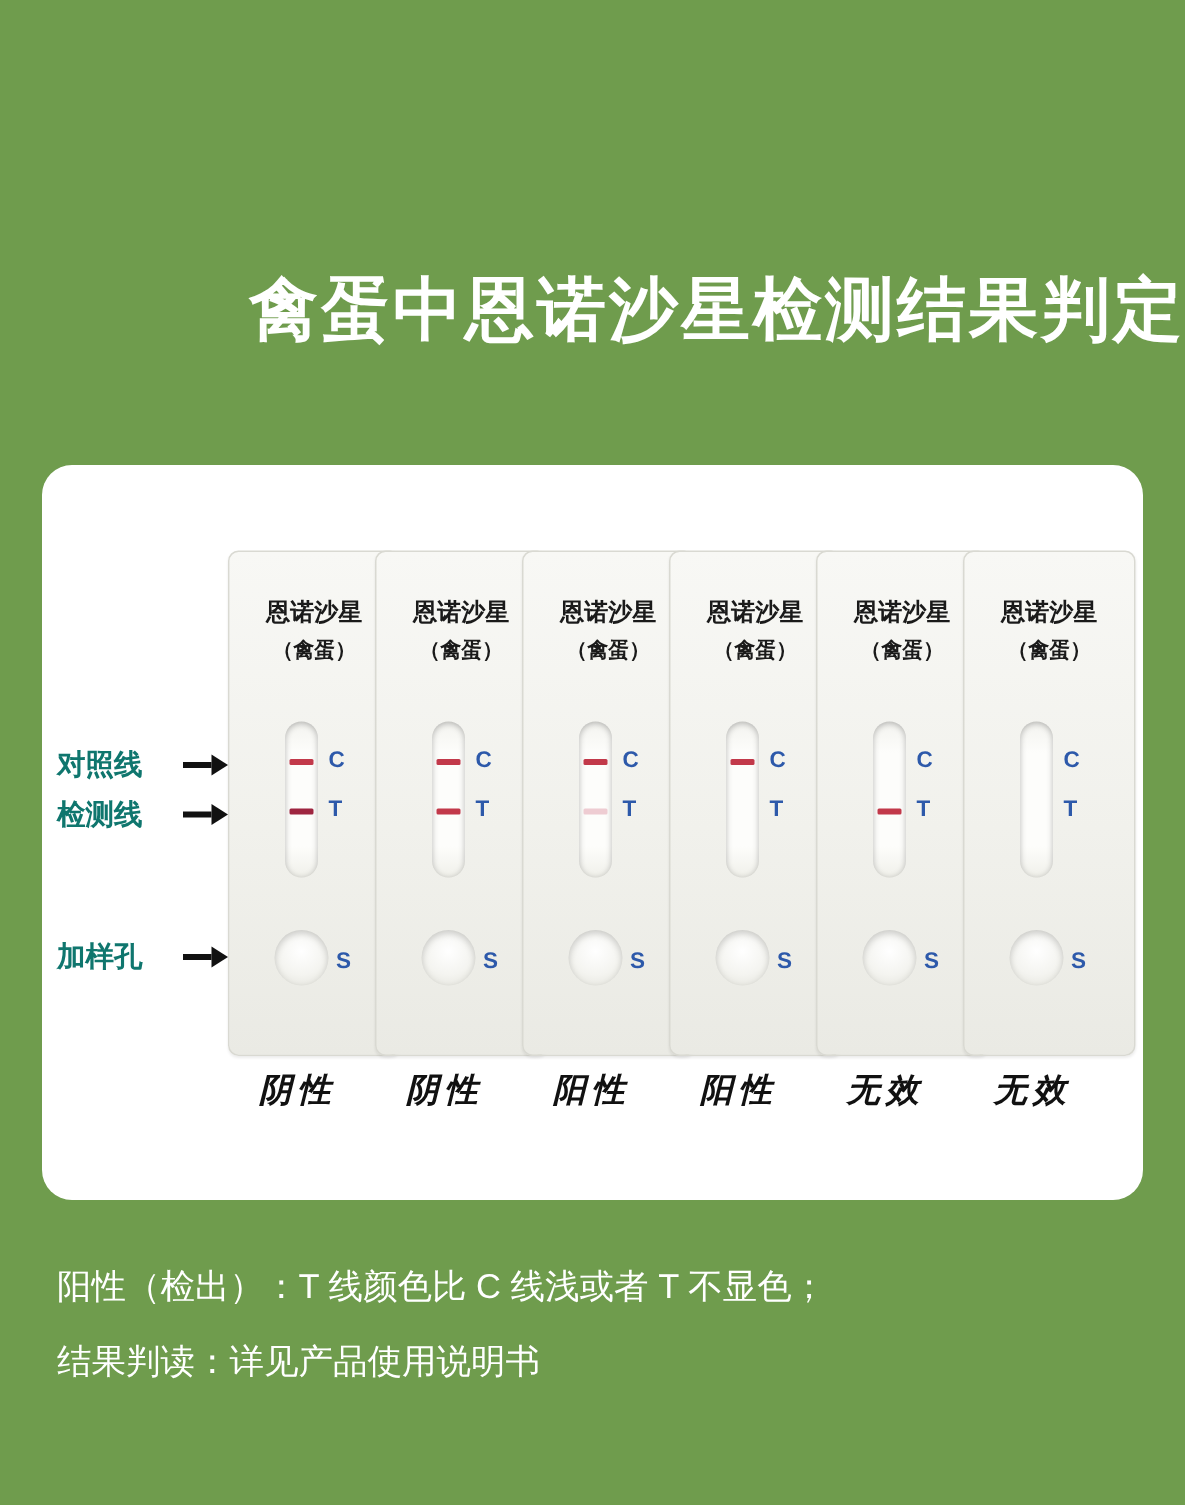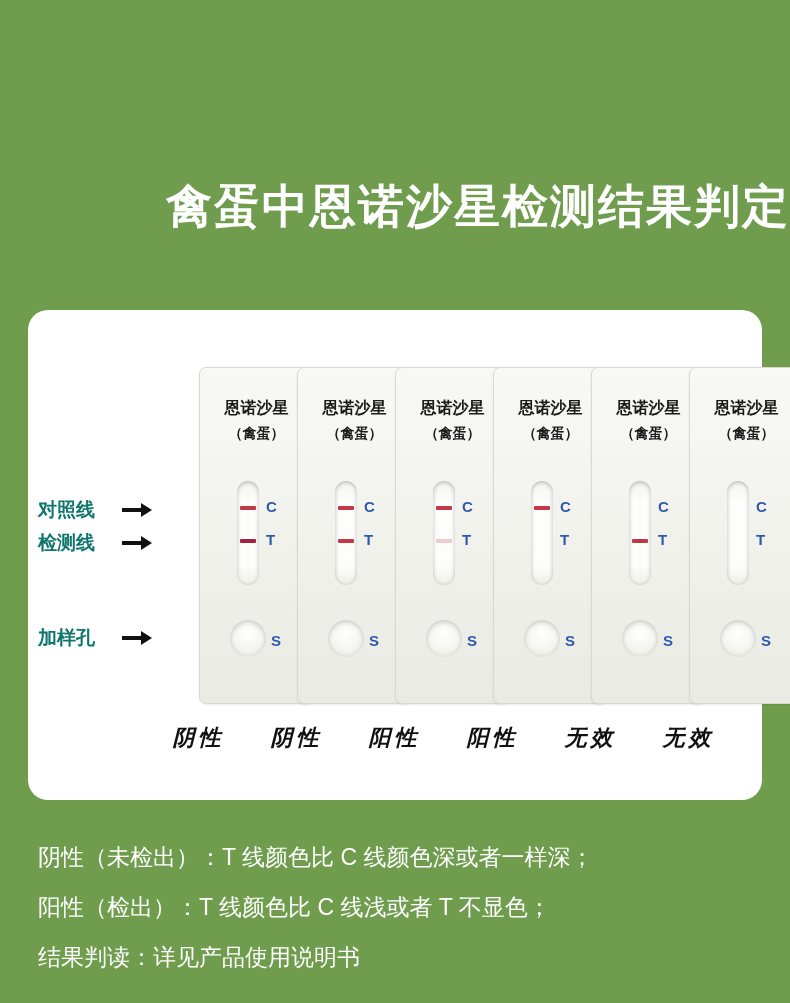"恩诺沙星" .cassette { margin-left: 47px -> none }
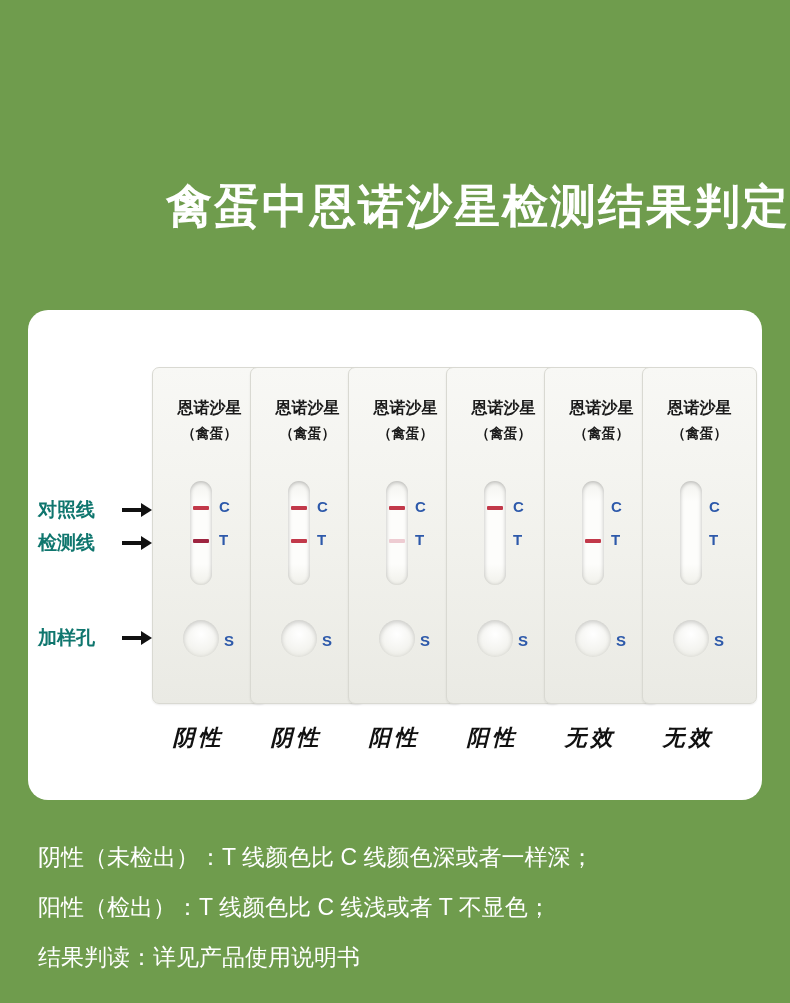"阴性" .result { margin-top: 19px -> 8px }
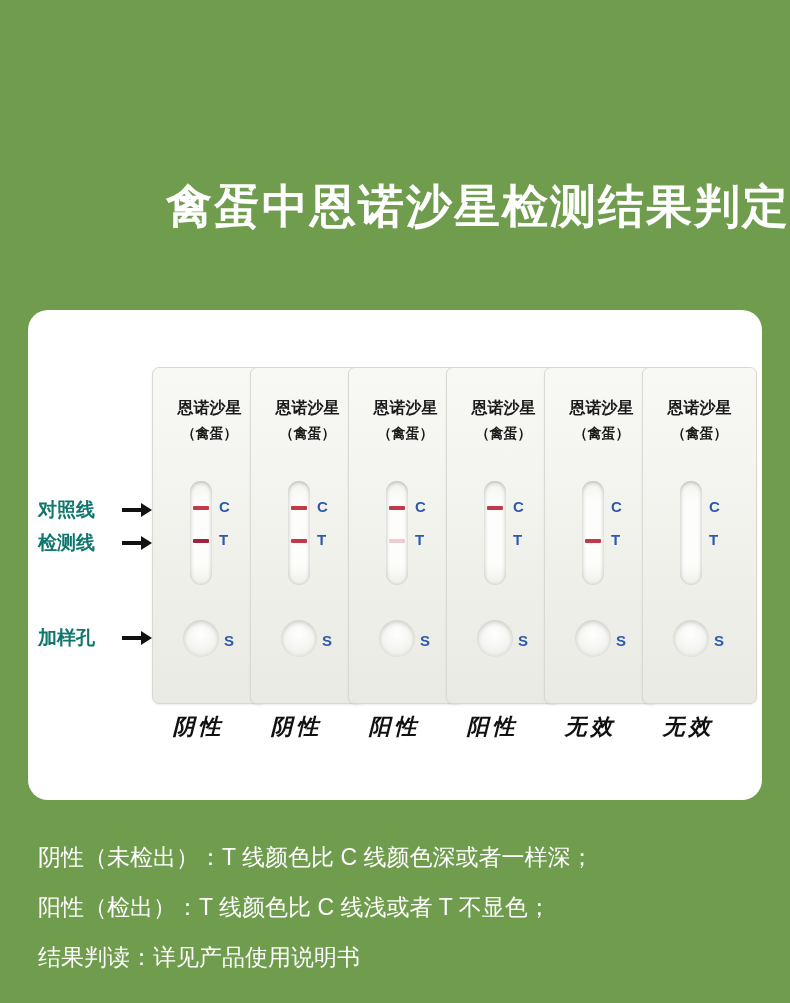"阴性（未检出）：T 线颜色比 C 线颜色深或者一样深；" p { html: <p>阴性（未检出）：T 线颜色比 C 线颜色深或者一样深；</p> -> none }
